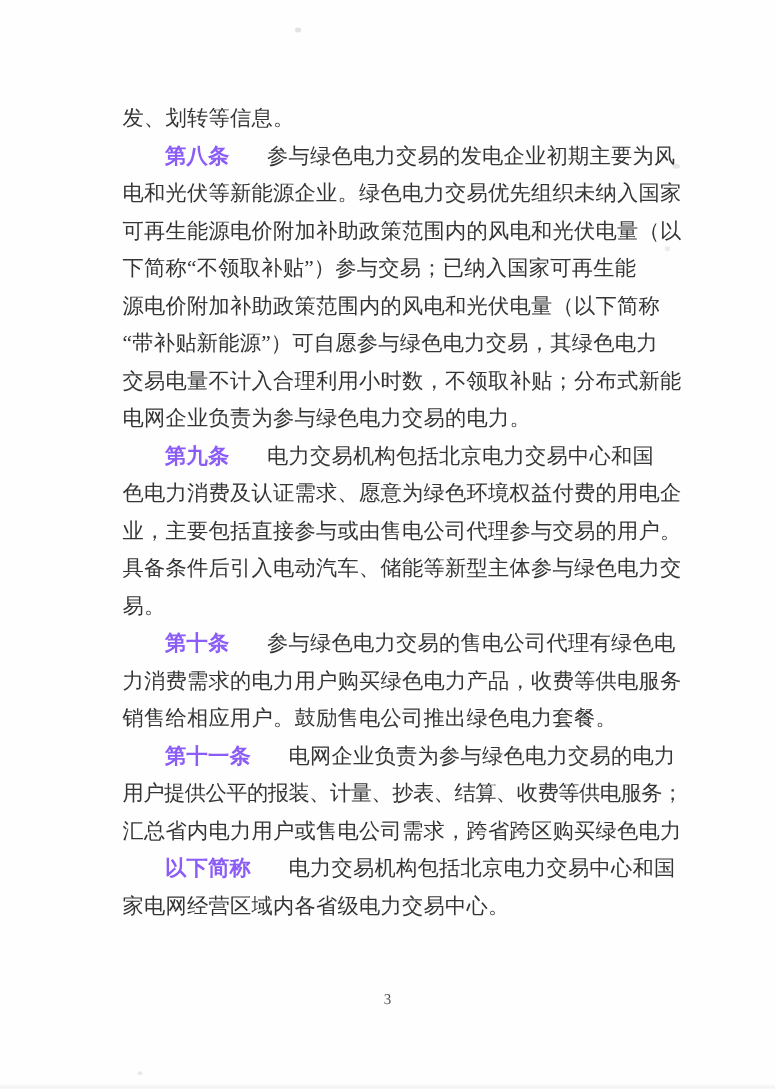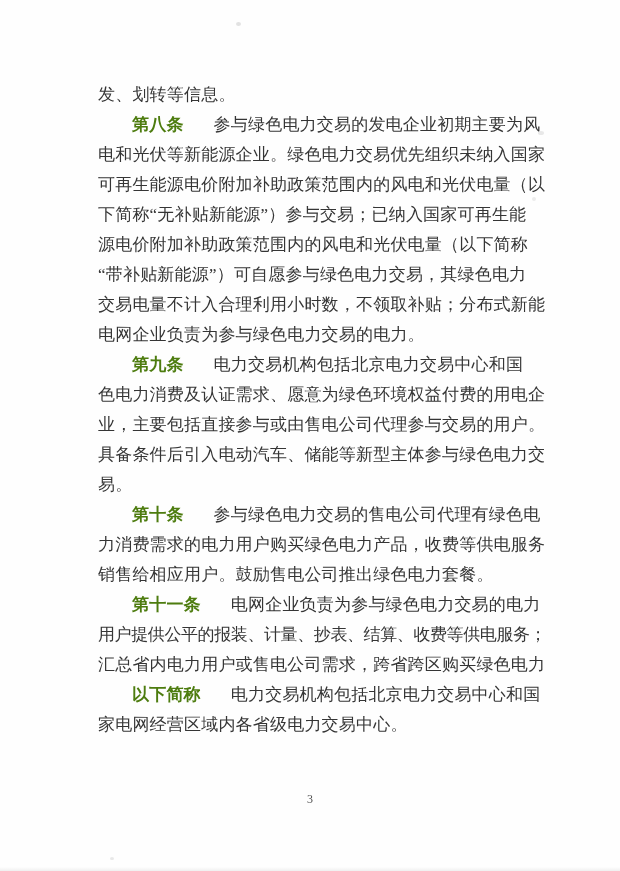"第八条" .line .art { color: #4d7c0f -> #8b5cf6 }
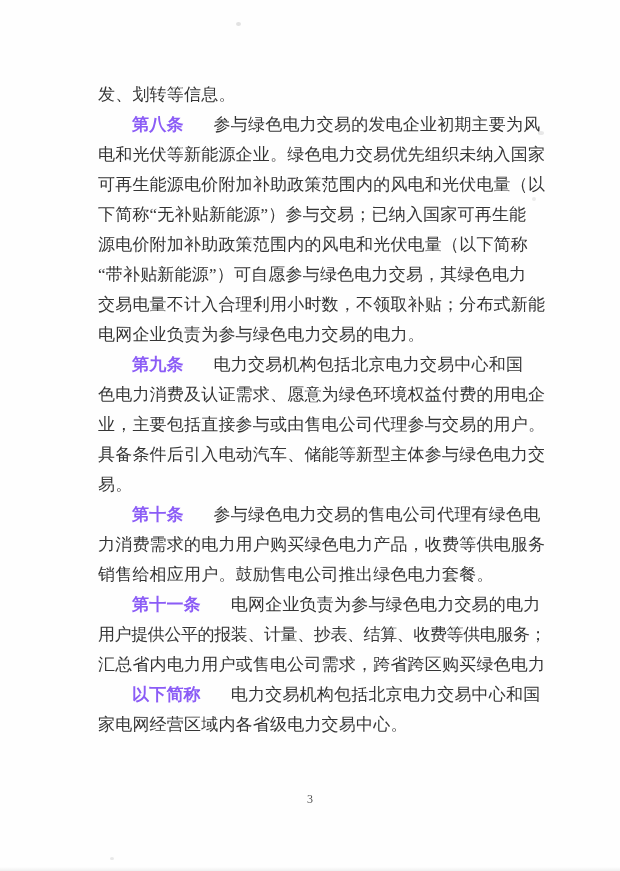"下简称“无补贴新能源”）参与交易；已纳入国家可再生能" span { text: 无补贴新能源 -> 不领取补贴 }
